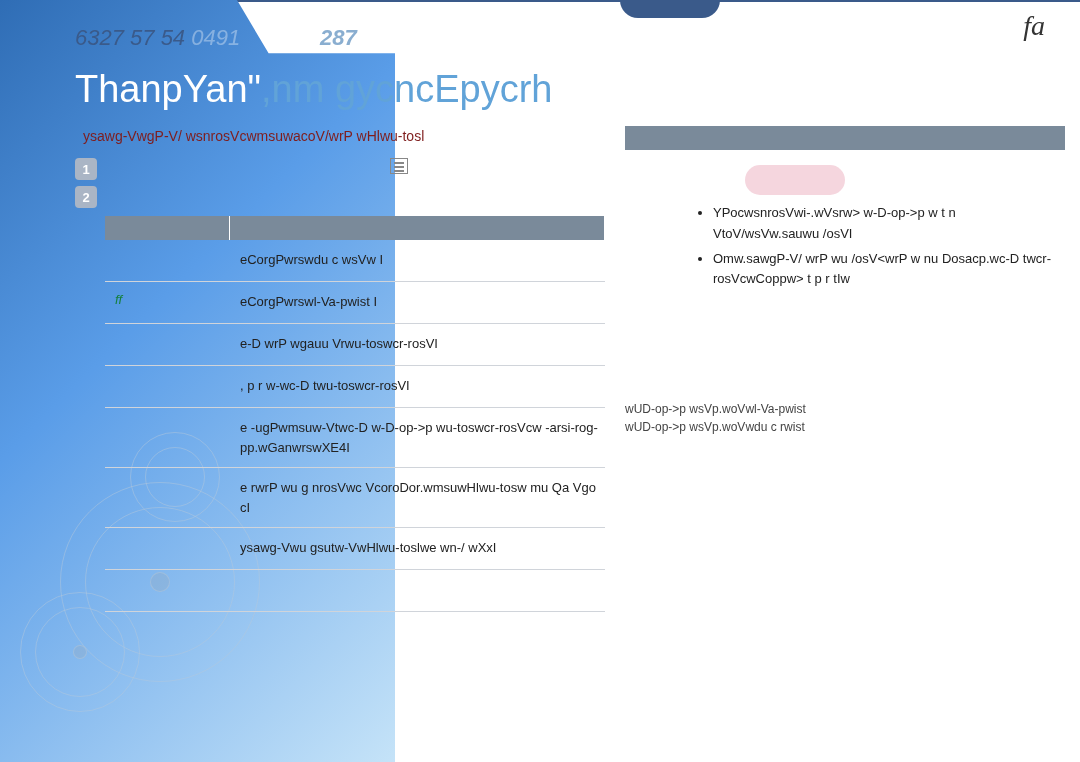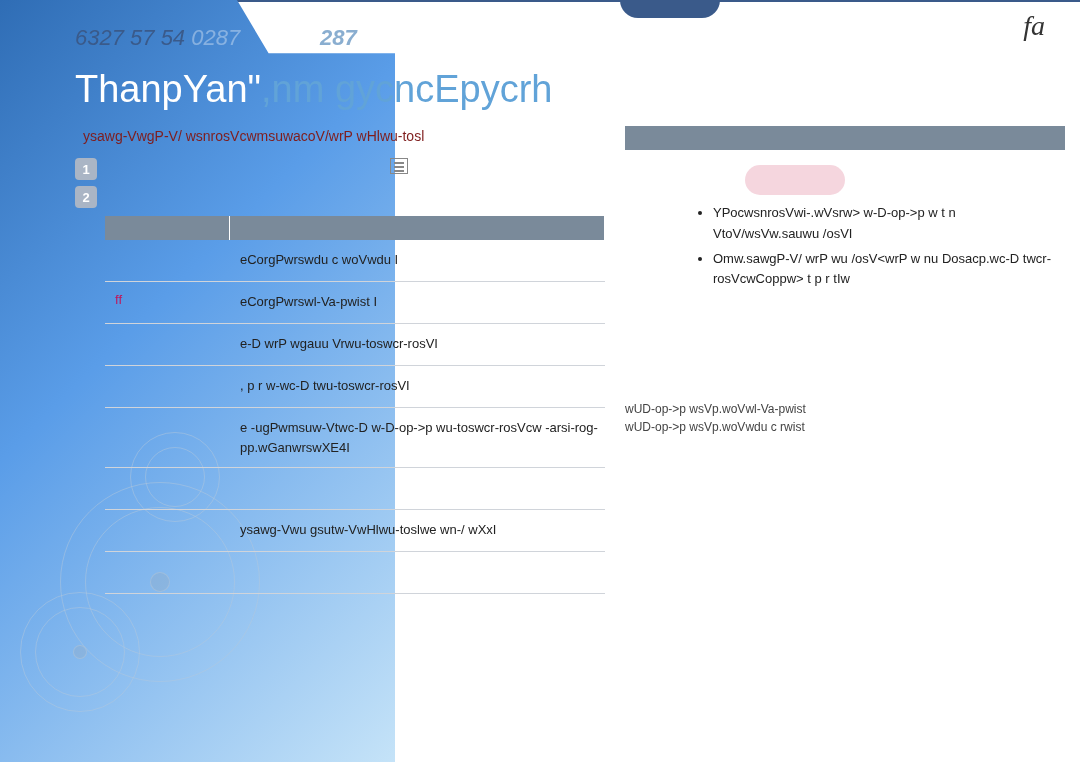"0287" span.header-num-white { text: 0287 -> 0491 }
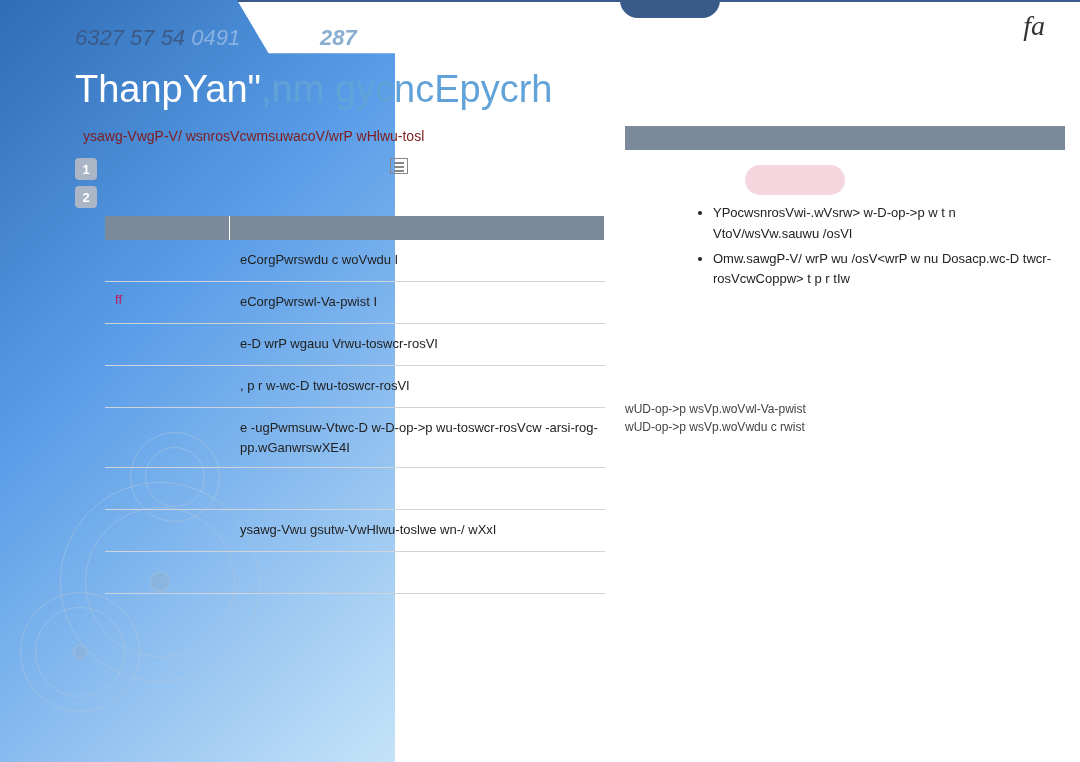"eCorgPwrswdu c woVwdu I" div.td2 { text: woVwdu -> wsVw }
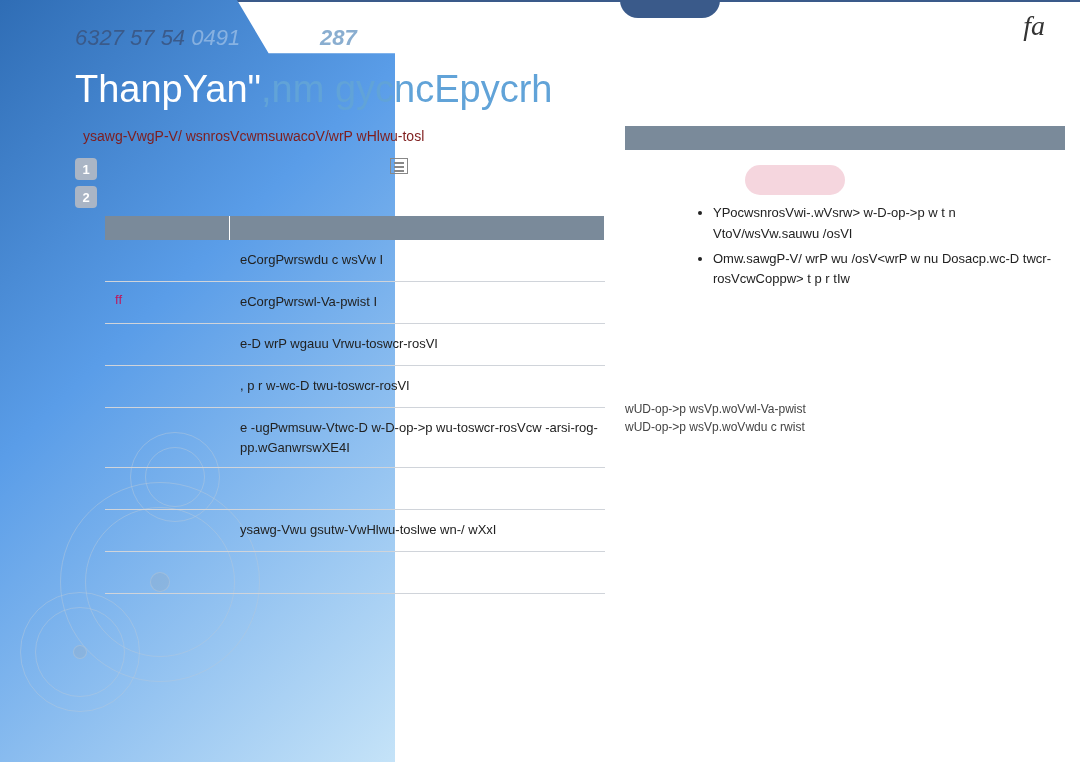"ff" .td1-white { color: #be185d -> #15803d; font-style: none -> italic }
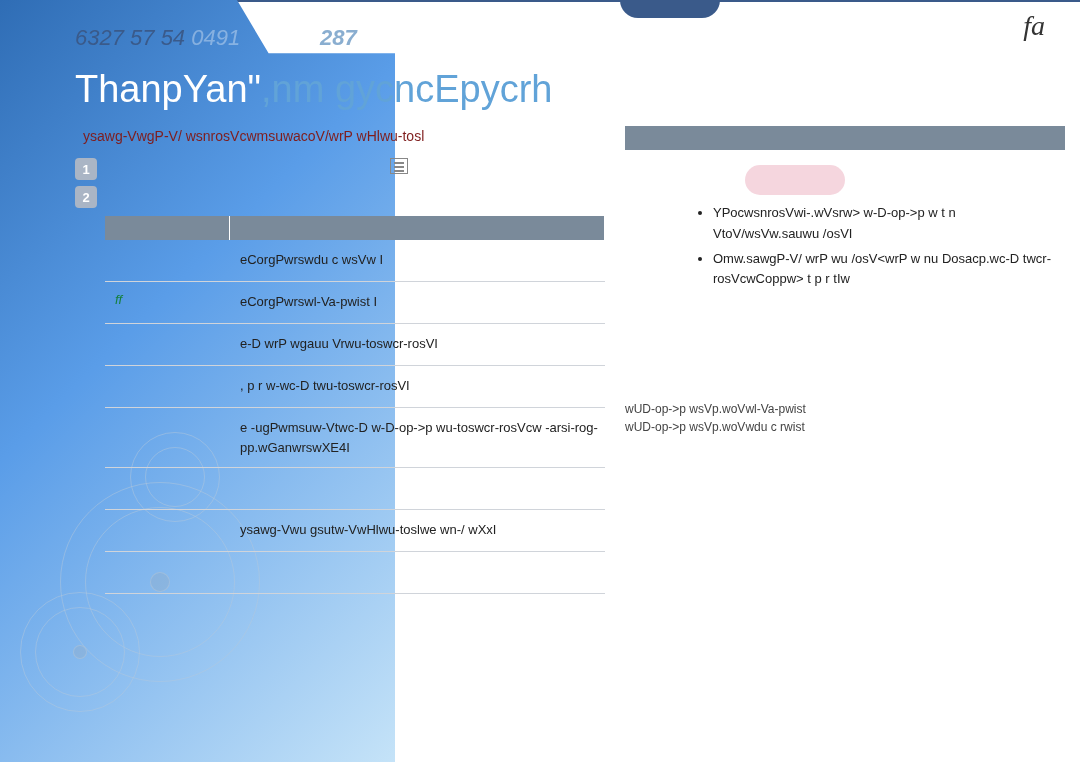"e rwrP wu g nrosVwc" div.td2 { html: none -> <div>e rwrP wu g nrosVwc VcoroDor.wmsuwHlwu-tosw mu Qa Vgo cI</div> }
